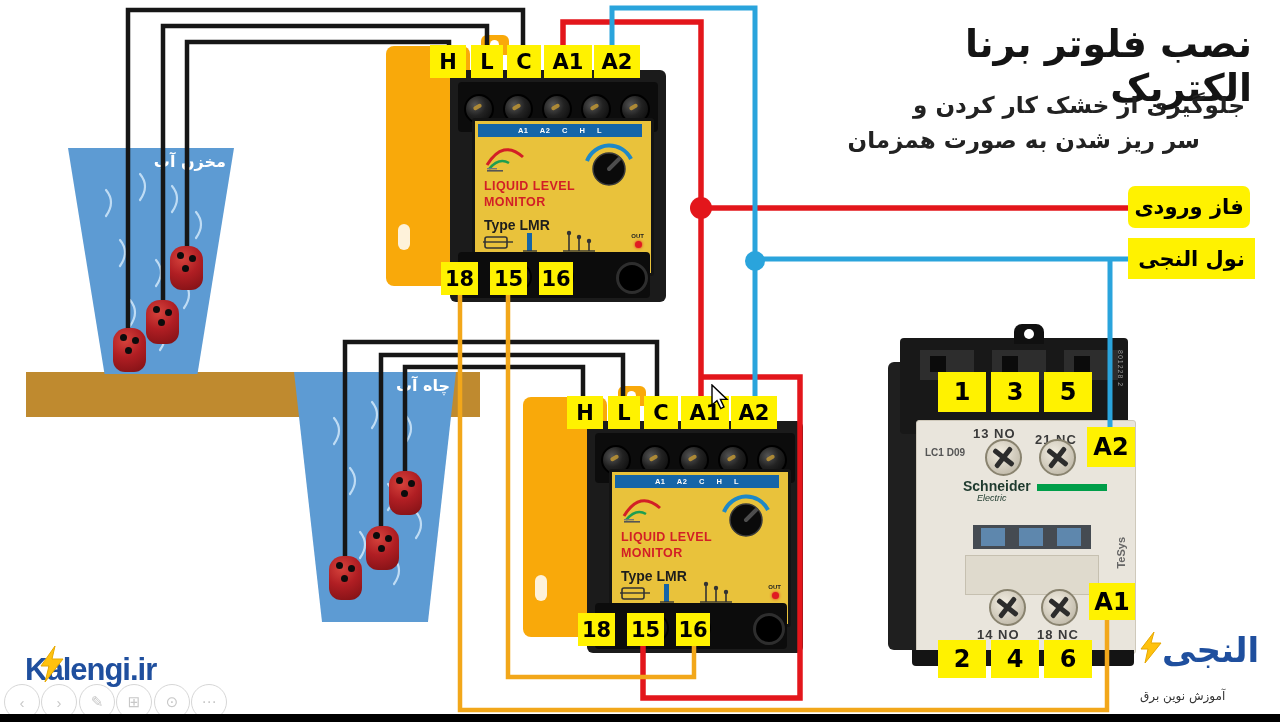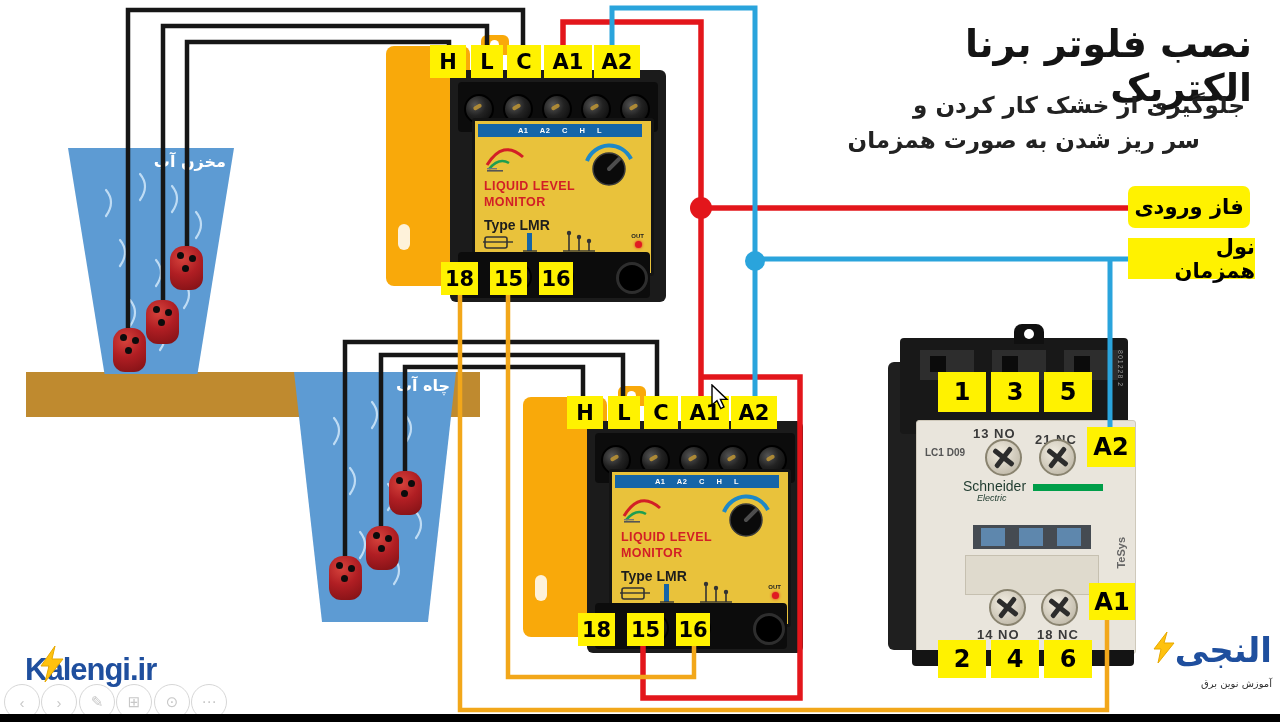"نول همزمان" div.lbl { text: همزمان -> النجی }
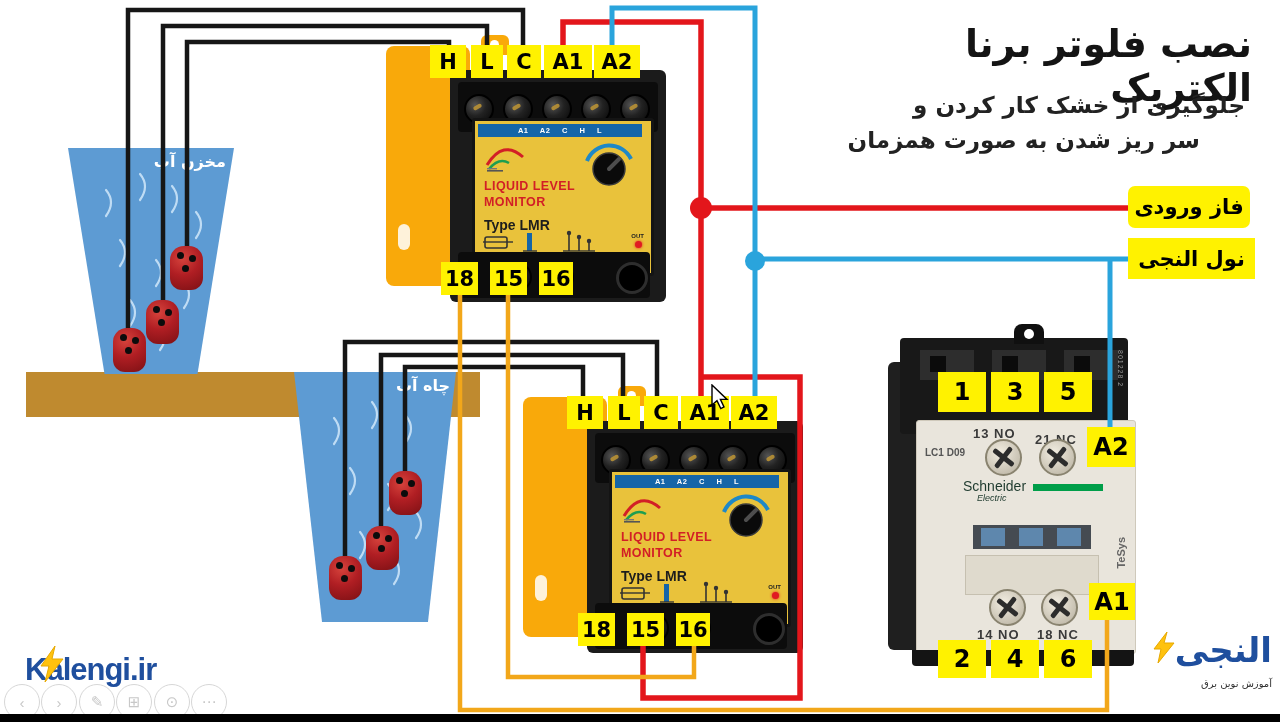"Schneider" span { font-weight: normal -> bold }
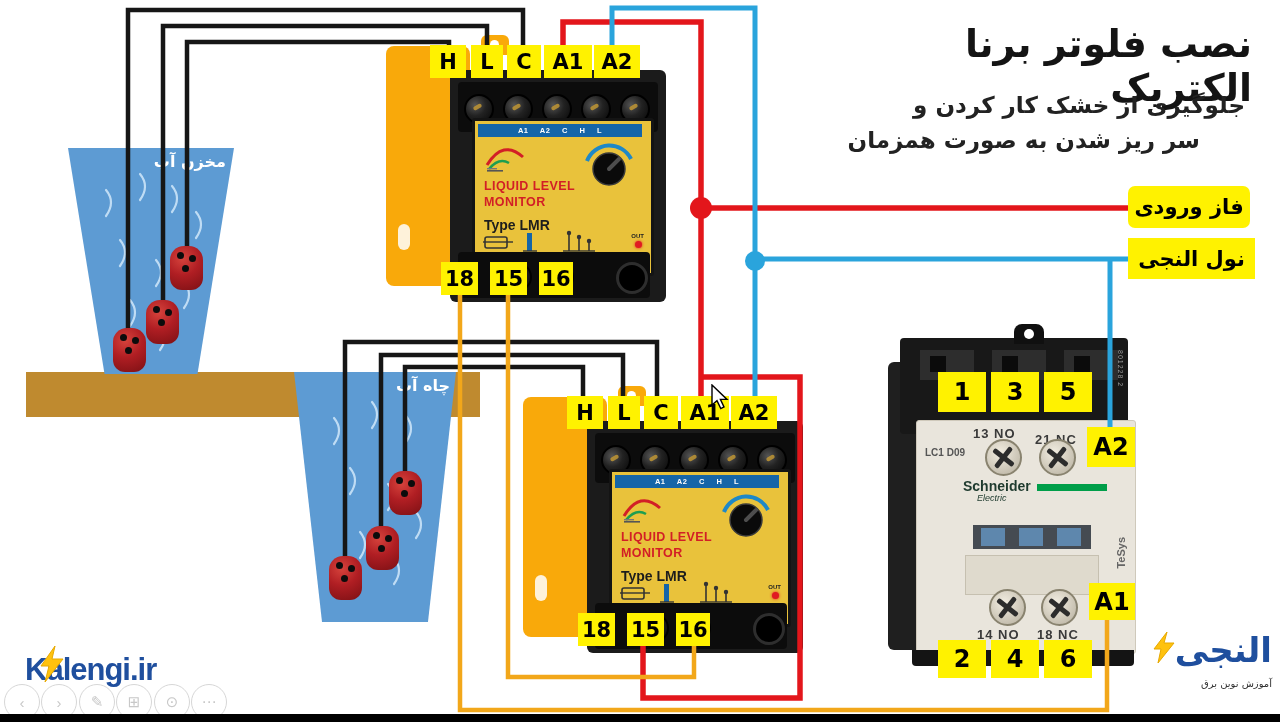"النجی" div.abs { text-align: right -> left }
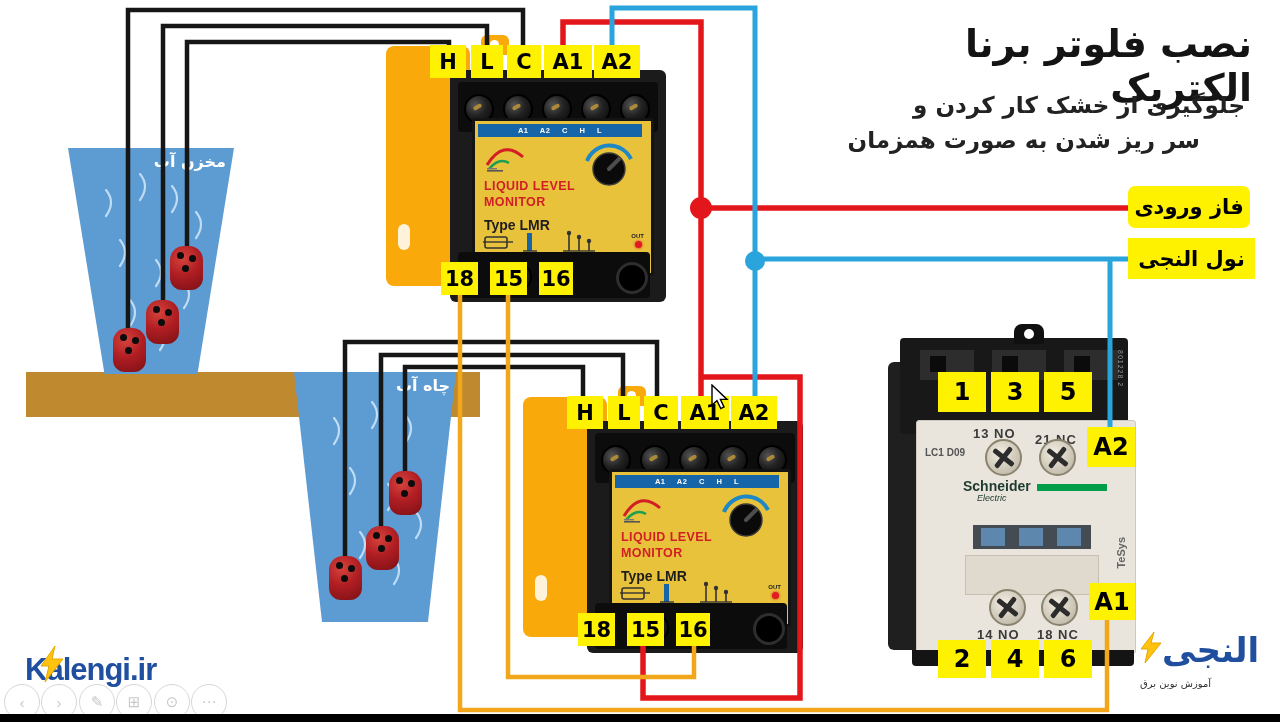"آموزش نوین برق" div.fa { font-size: 10px -> 12px; margin-top: 8px -> 19px }
